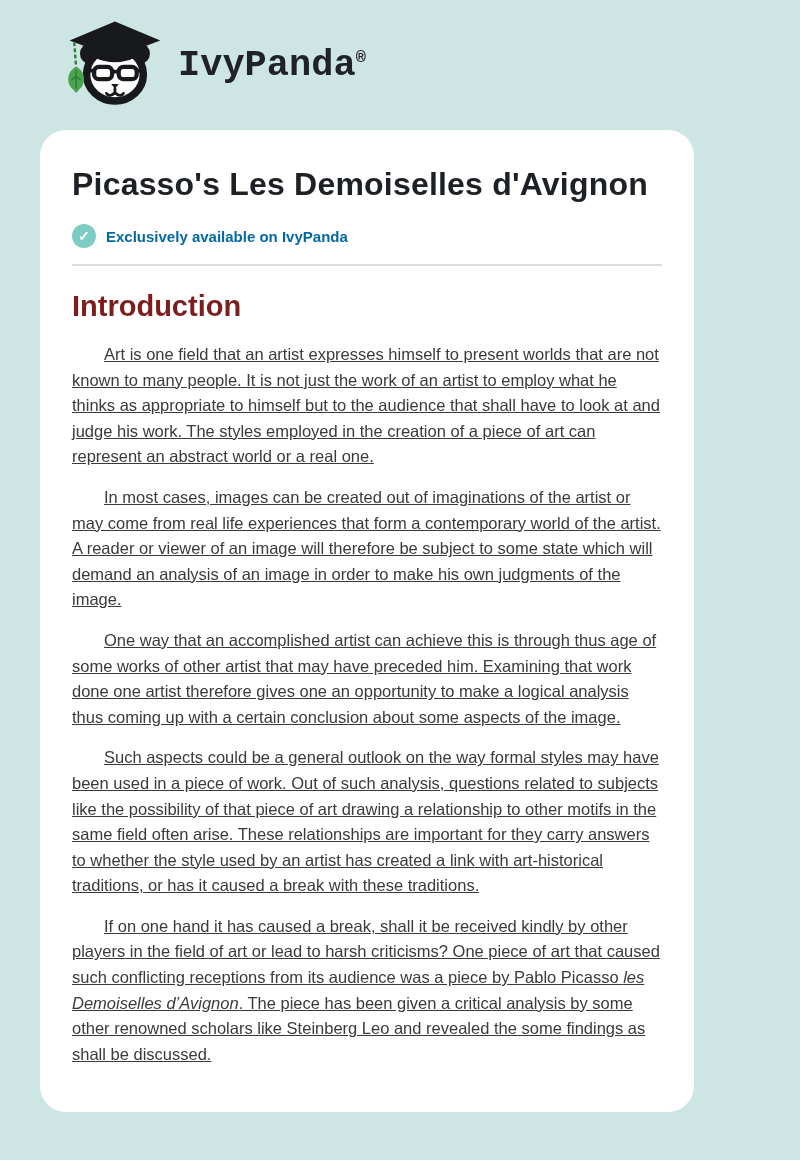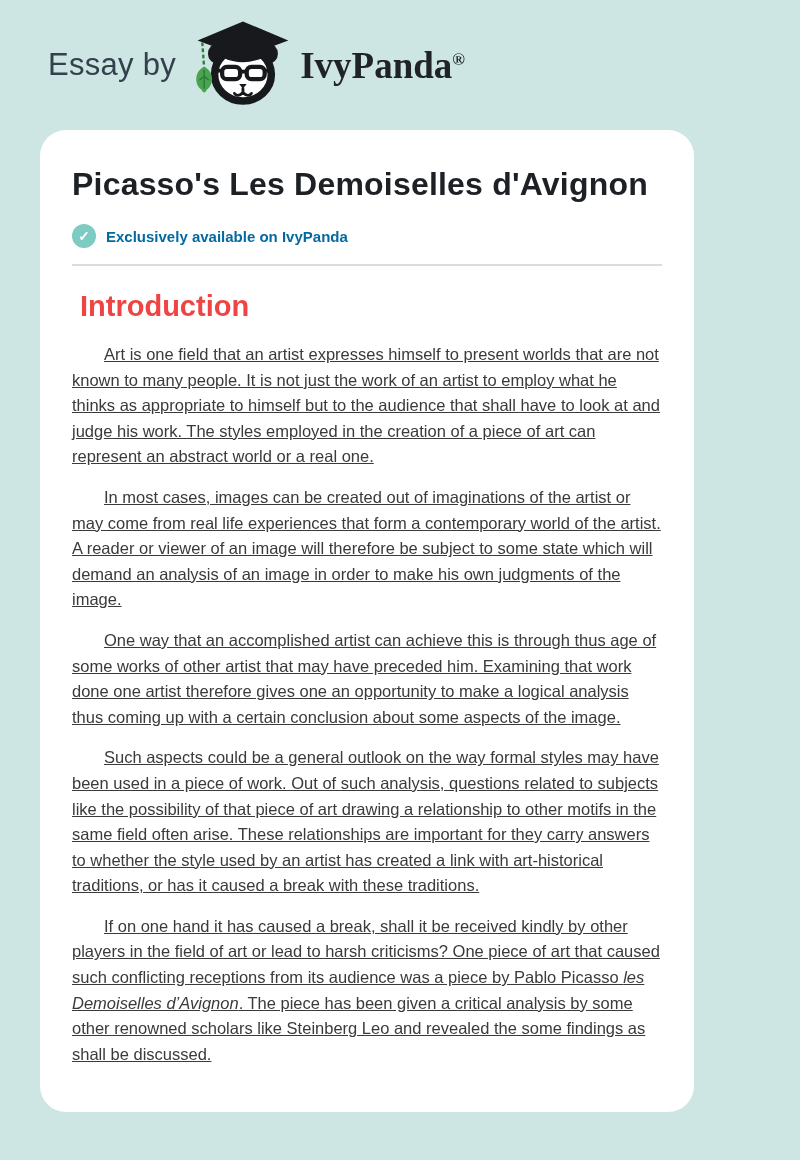"Essay by" span.essay-by { html: <span>Essay by</span> -> none }
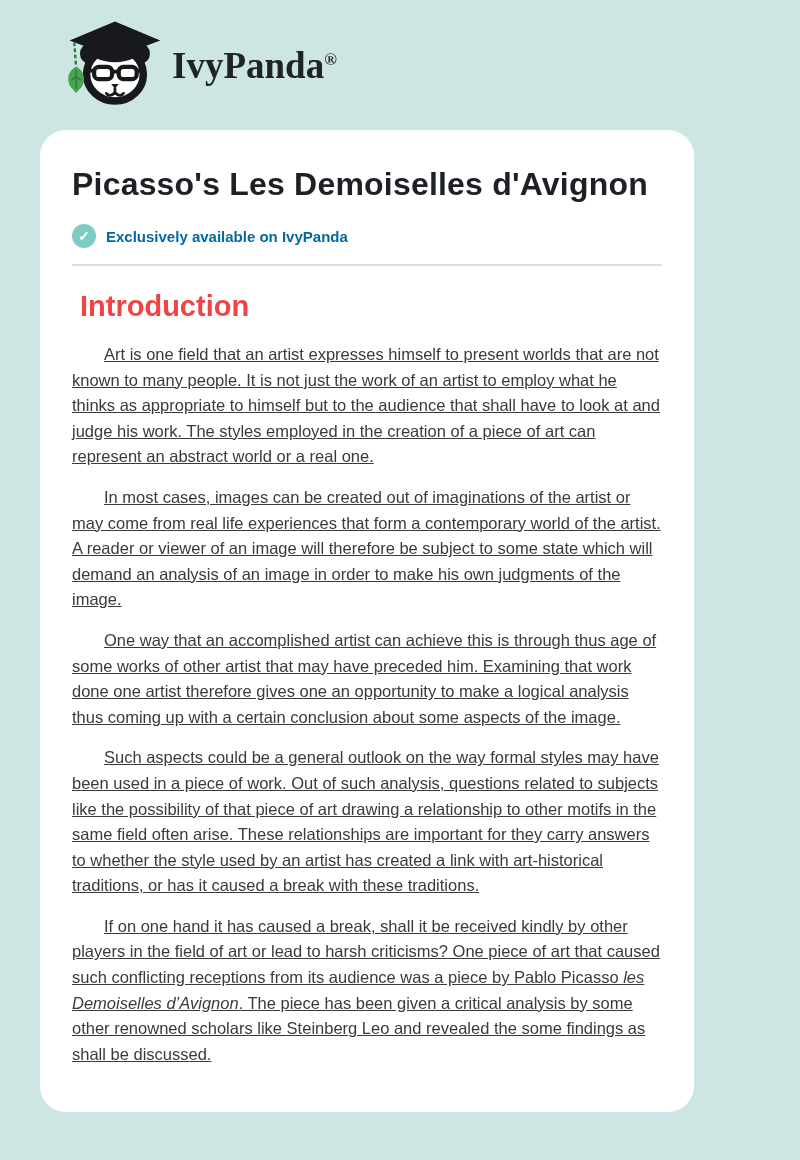"IvyPanda®" .brand { font-family: Liberation Serif, serif -> Liberation Mono, monospace; margin-left: 6px -> 12px }
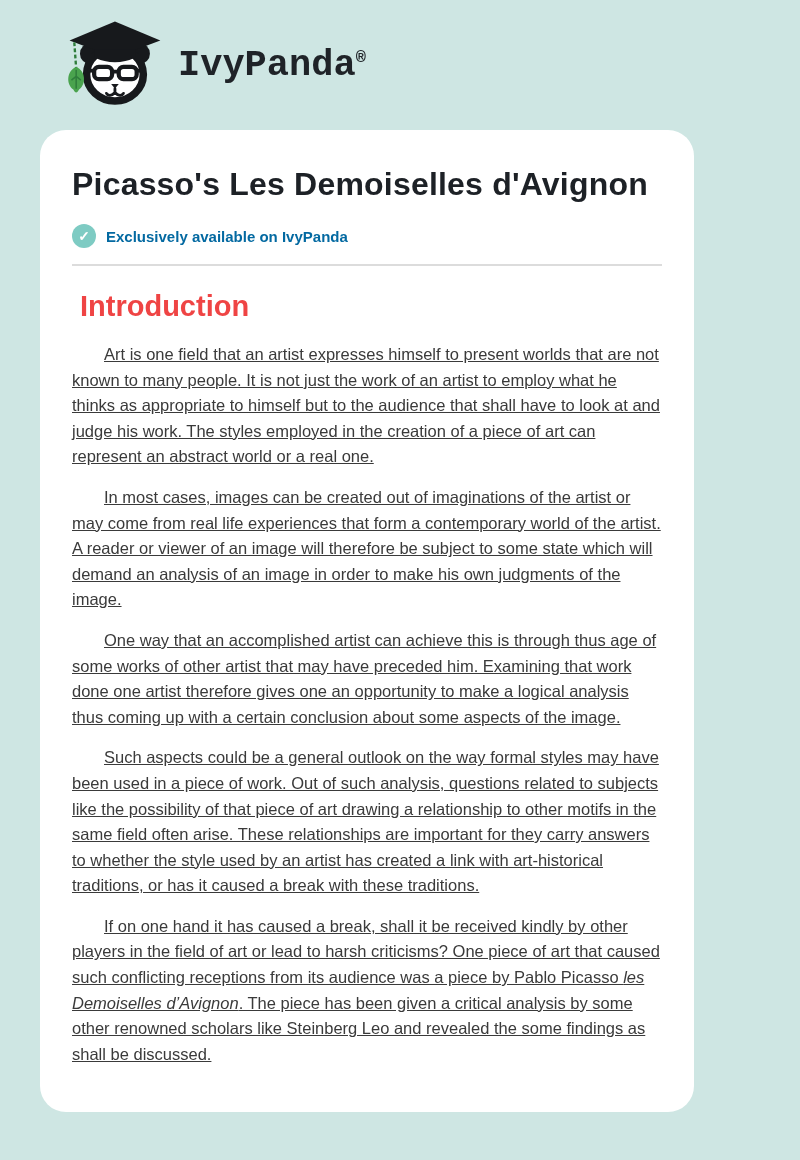"Introduction" .section-heading { color: #ef4444 -> #7f1d1d; margin: 24px 0 0 8px -> 24px 0 0 0 }
